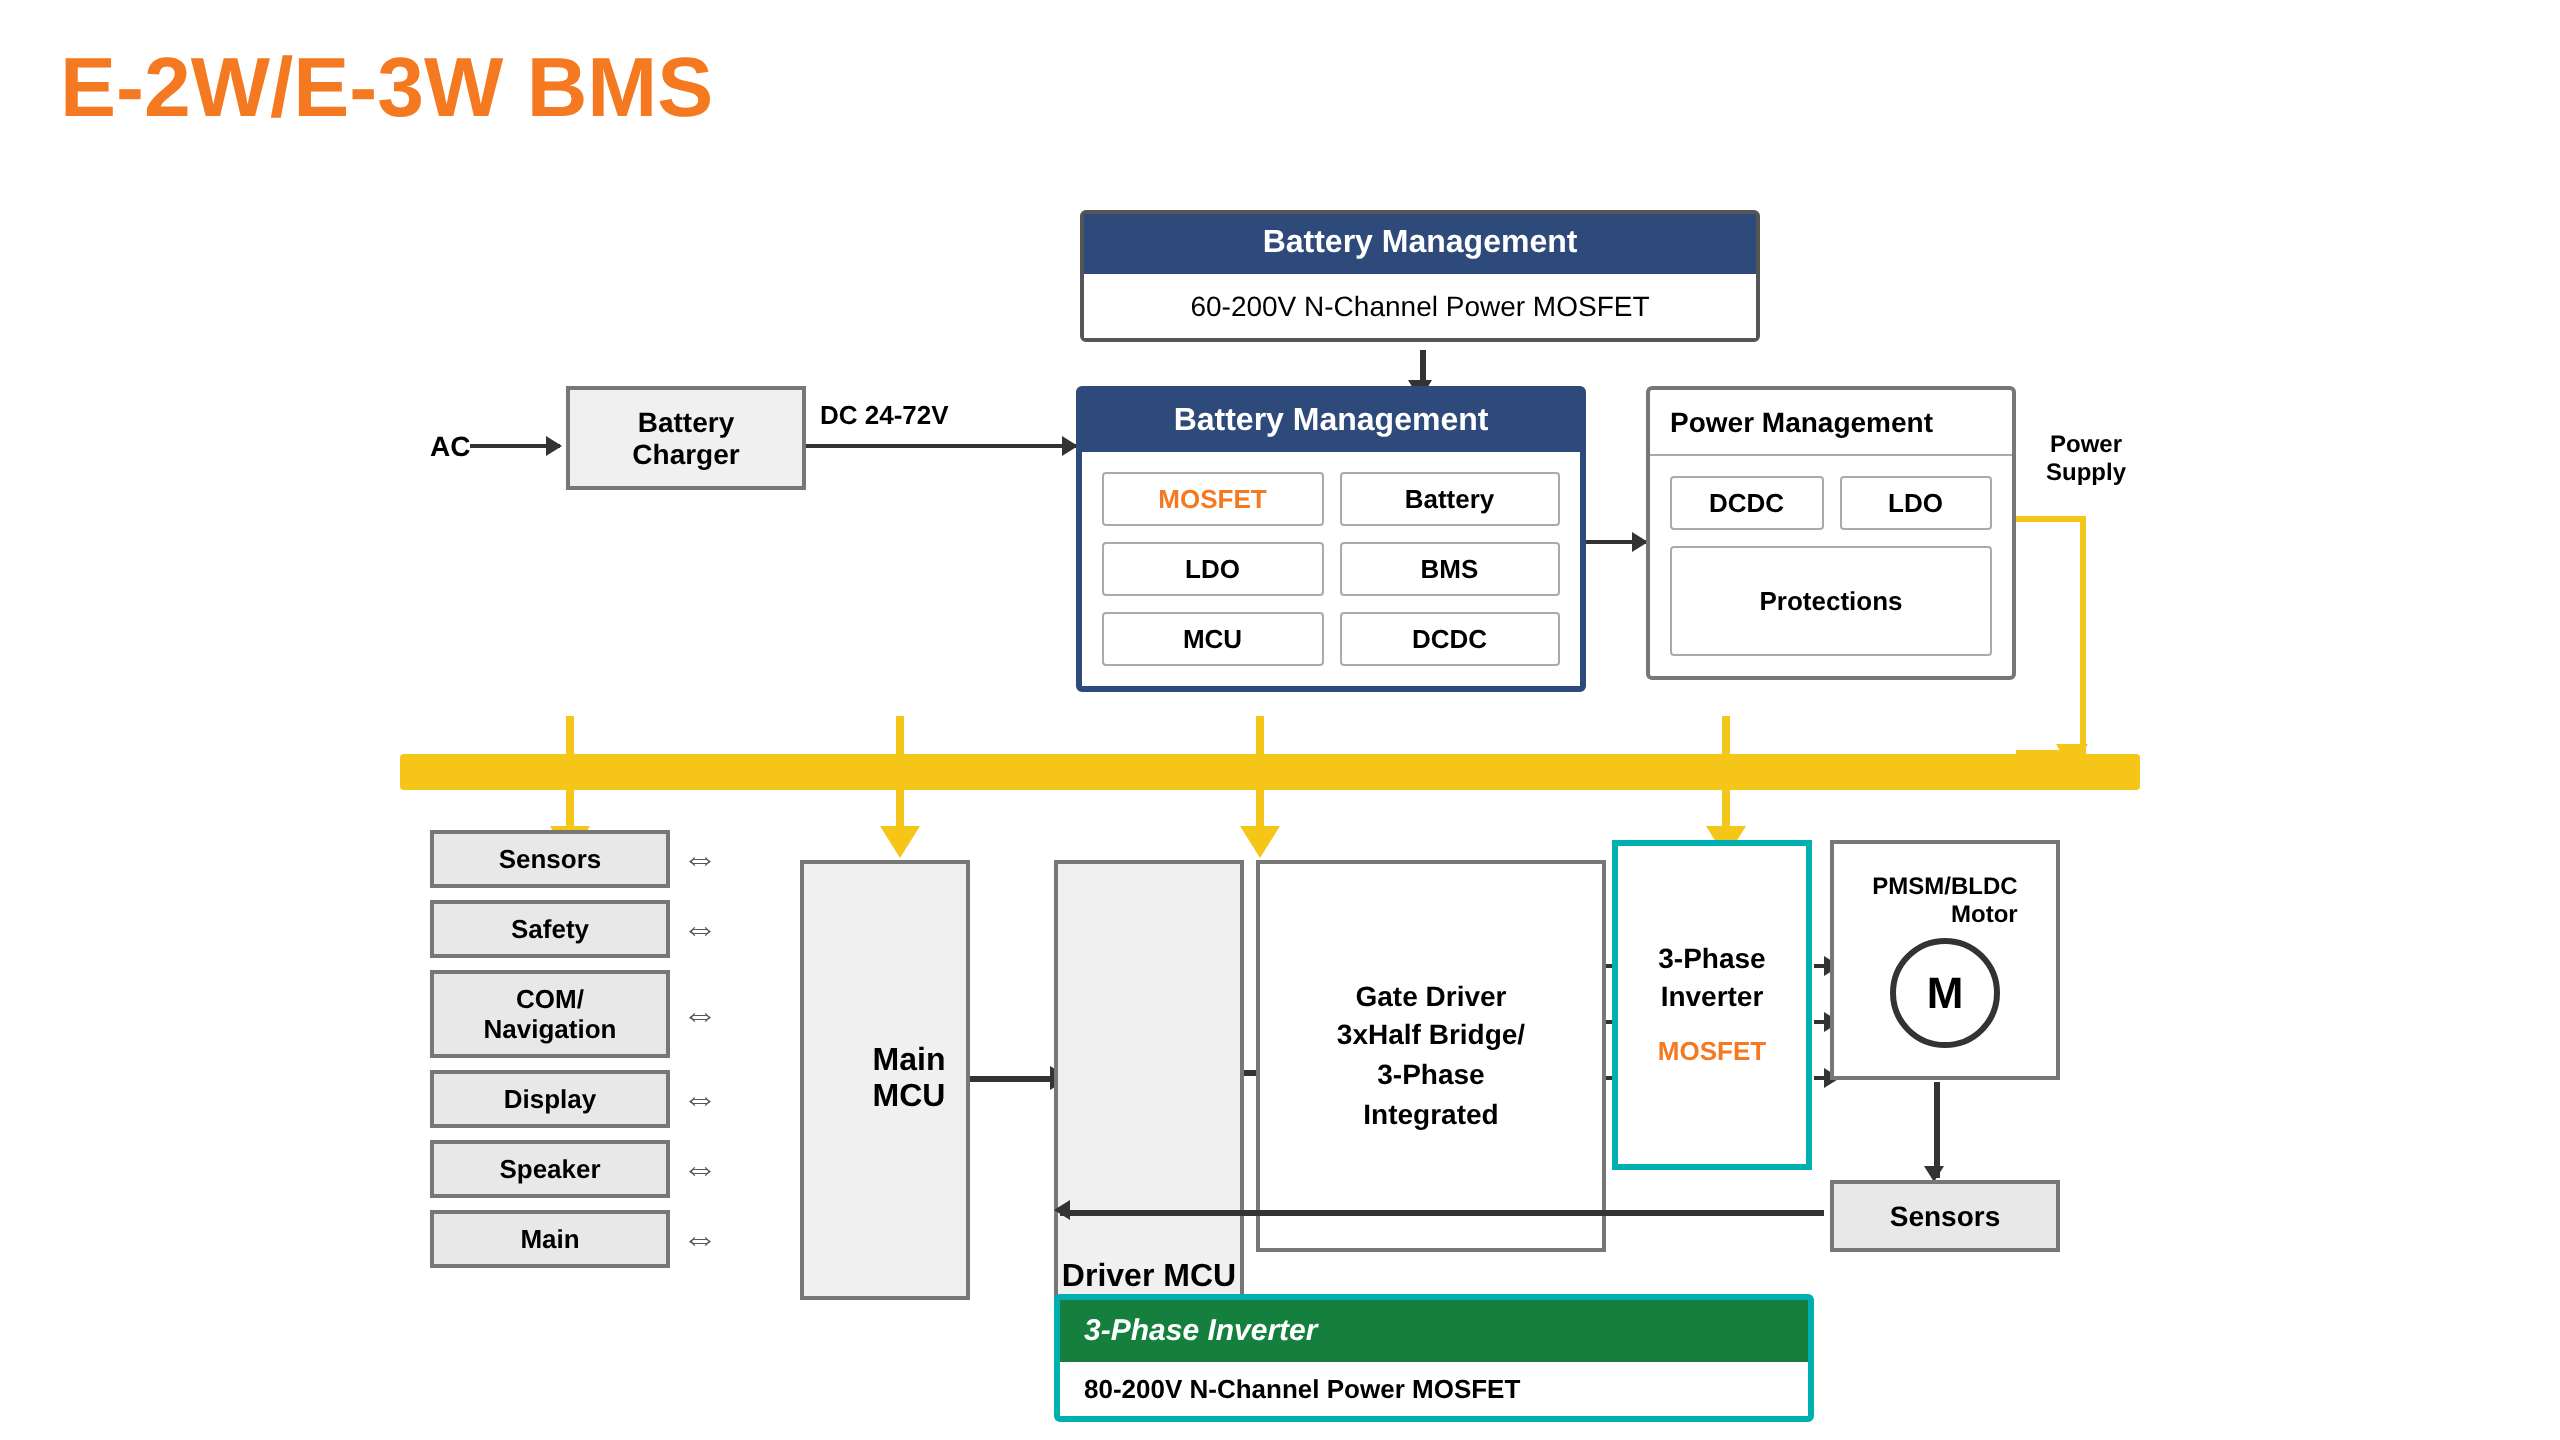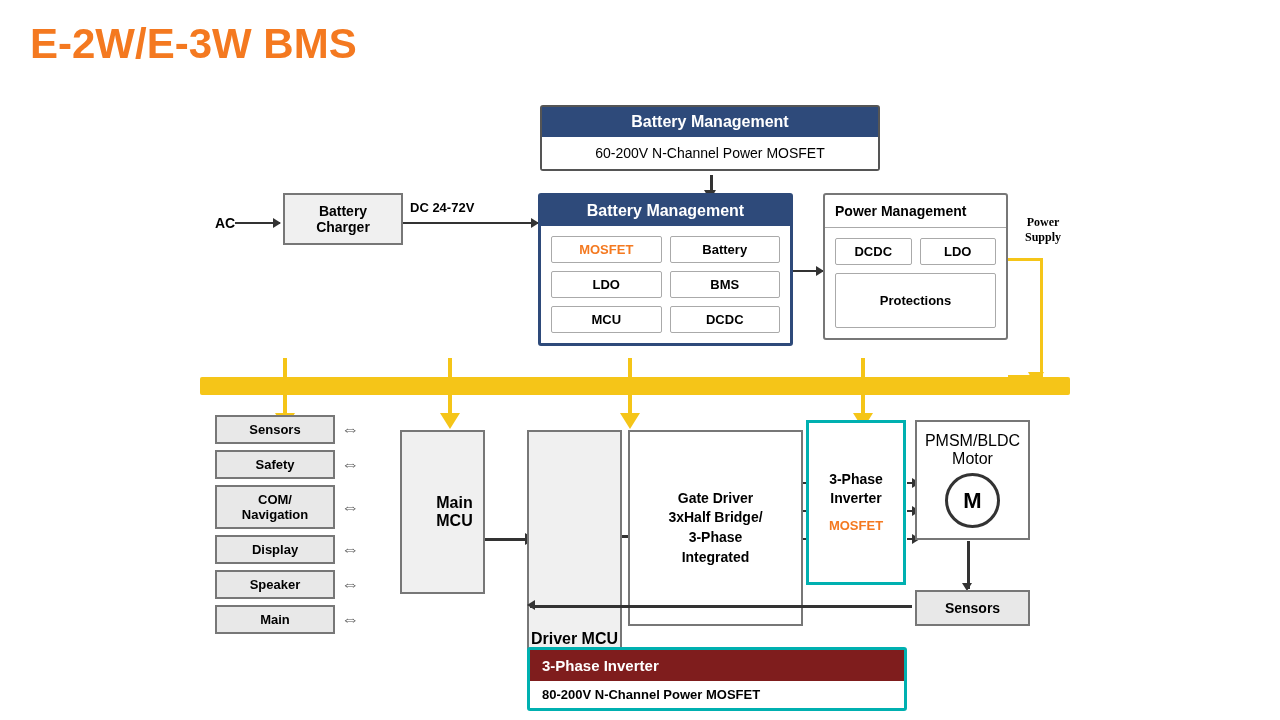"Power" .power-supply { font-family: Liberation Serif, serif -> none }
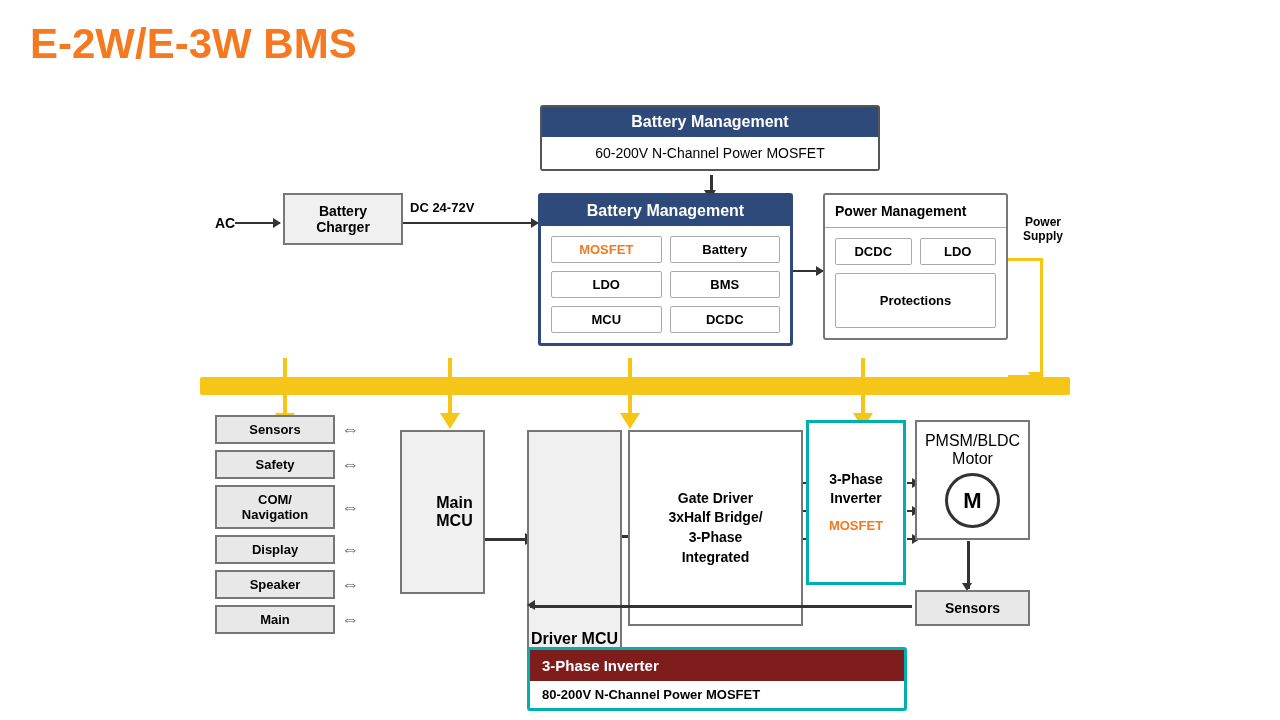"PMSM/BLDC" div { font-size: 16px -> 12px; font-weight: normal -> bold; text-align: center -> right }
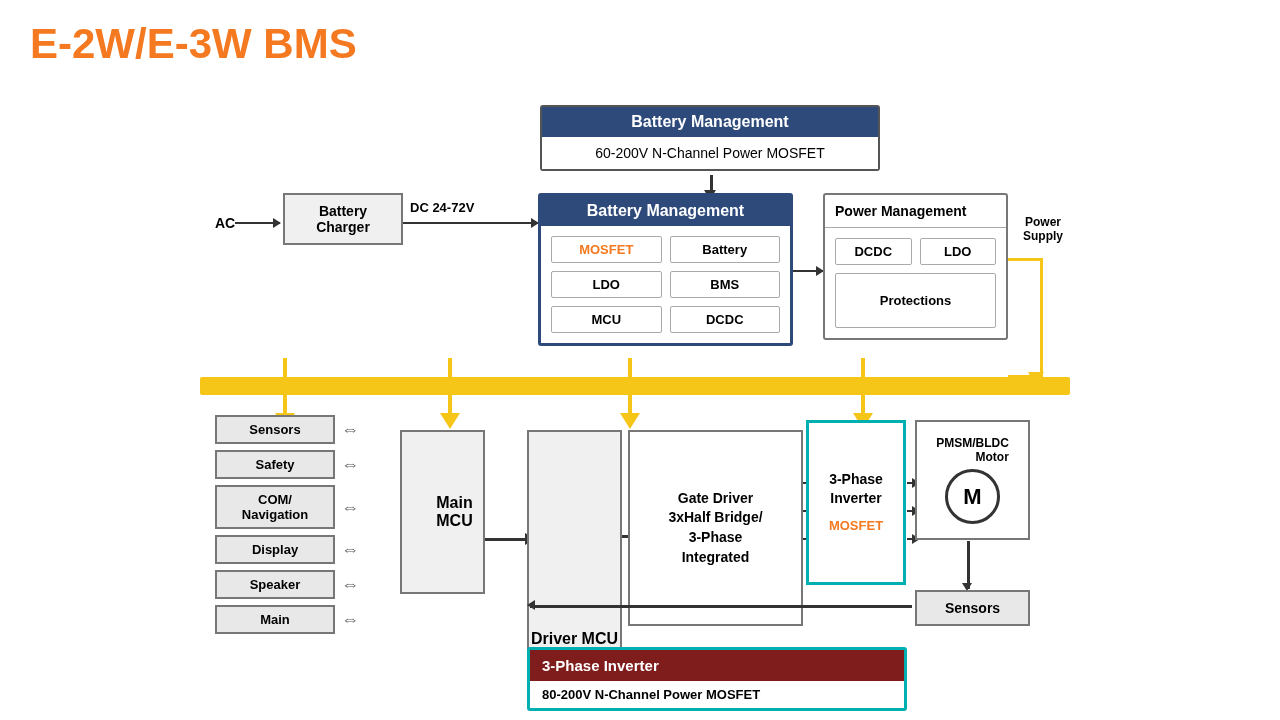"Main MCU" .main-mcu { height: 164px -> 220px }
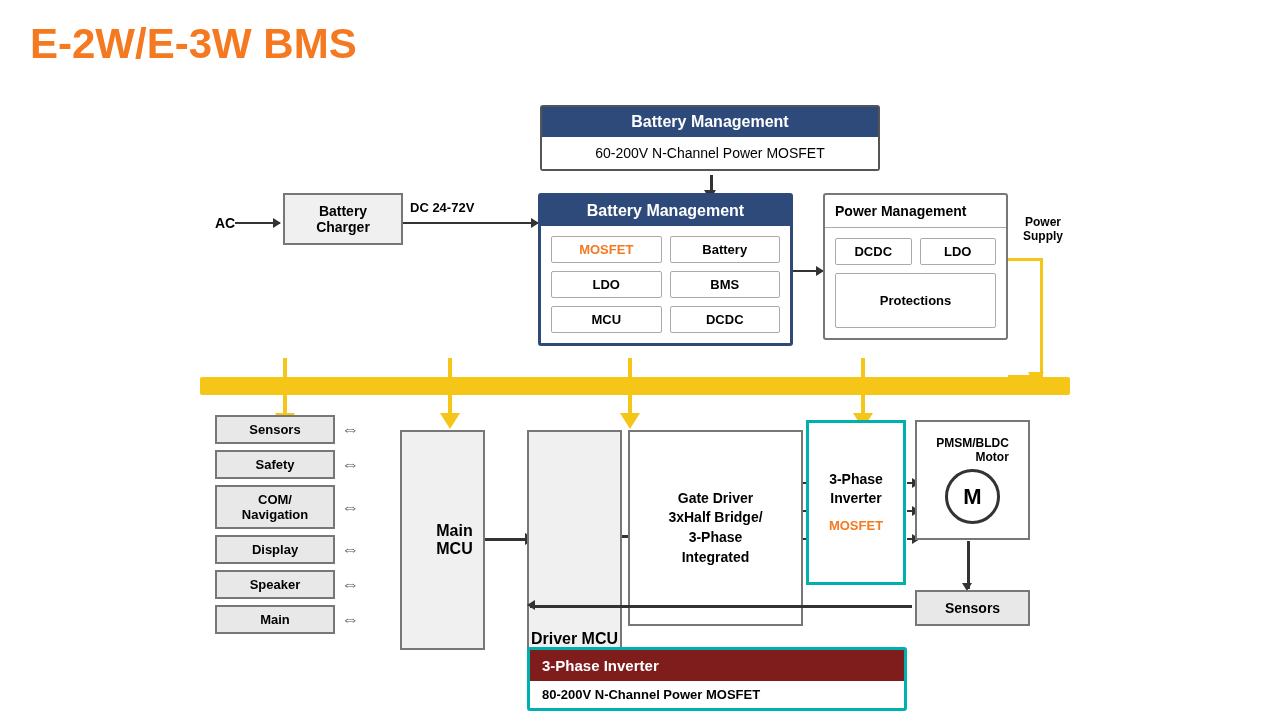"3-Phase Inverter" .phase-bottom-header { background: #7f1d1d -> #15803d; font-style: none -> italic }
